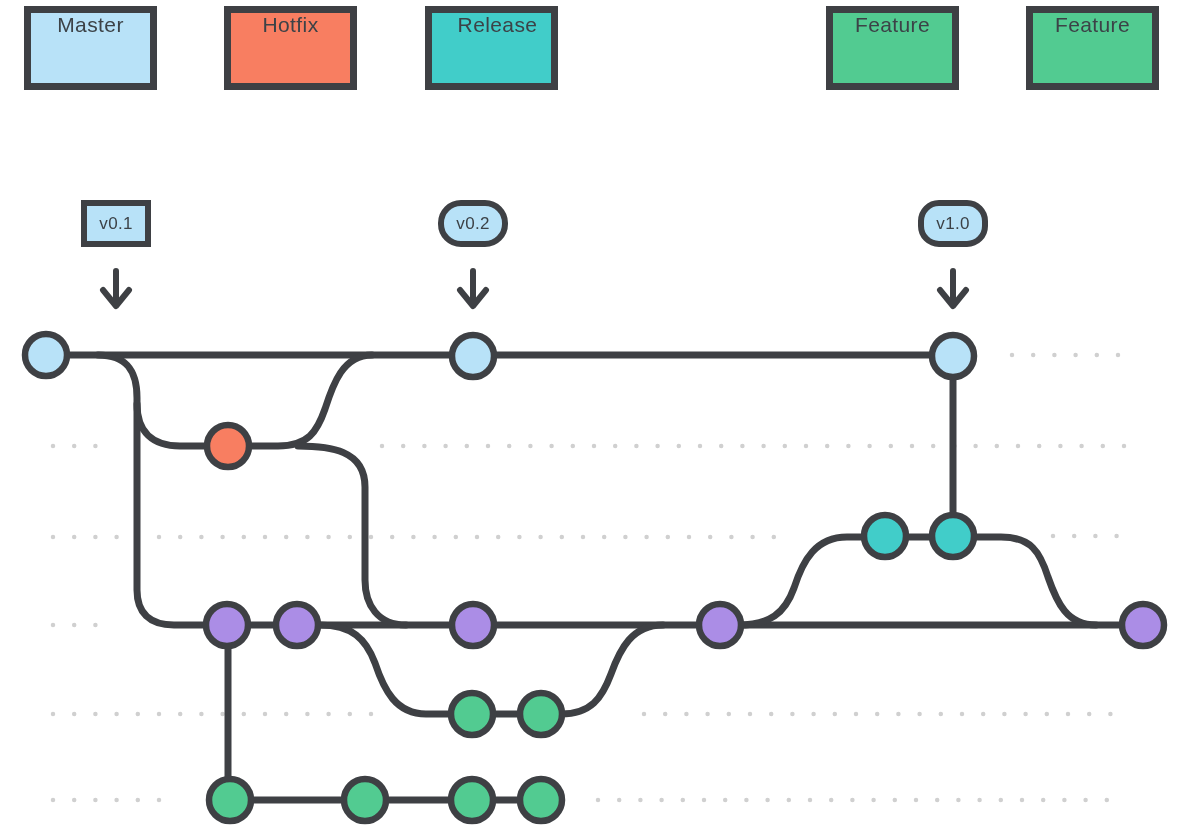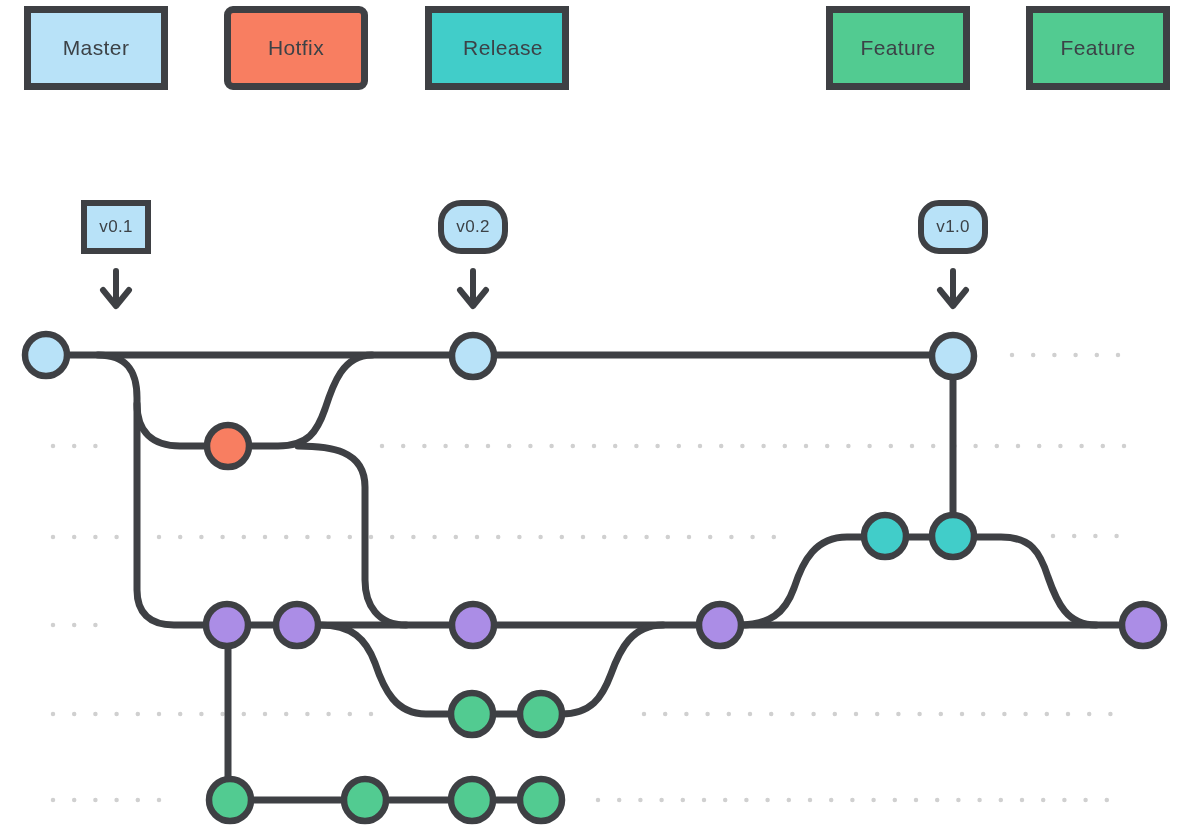"Master" .legend-box { align-items: center -> none; width: 144px -> 133px }
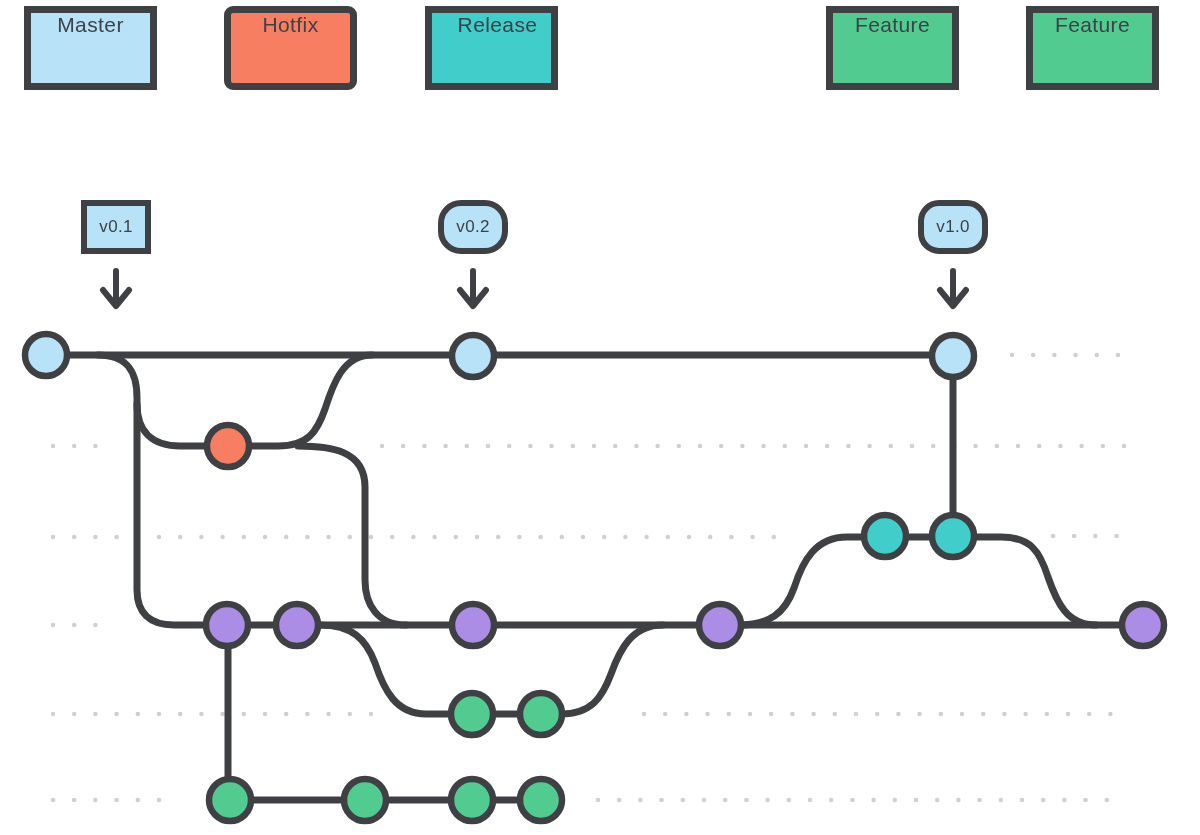"Hotfix" div.legend-box { border-radius: 9px -> none }
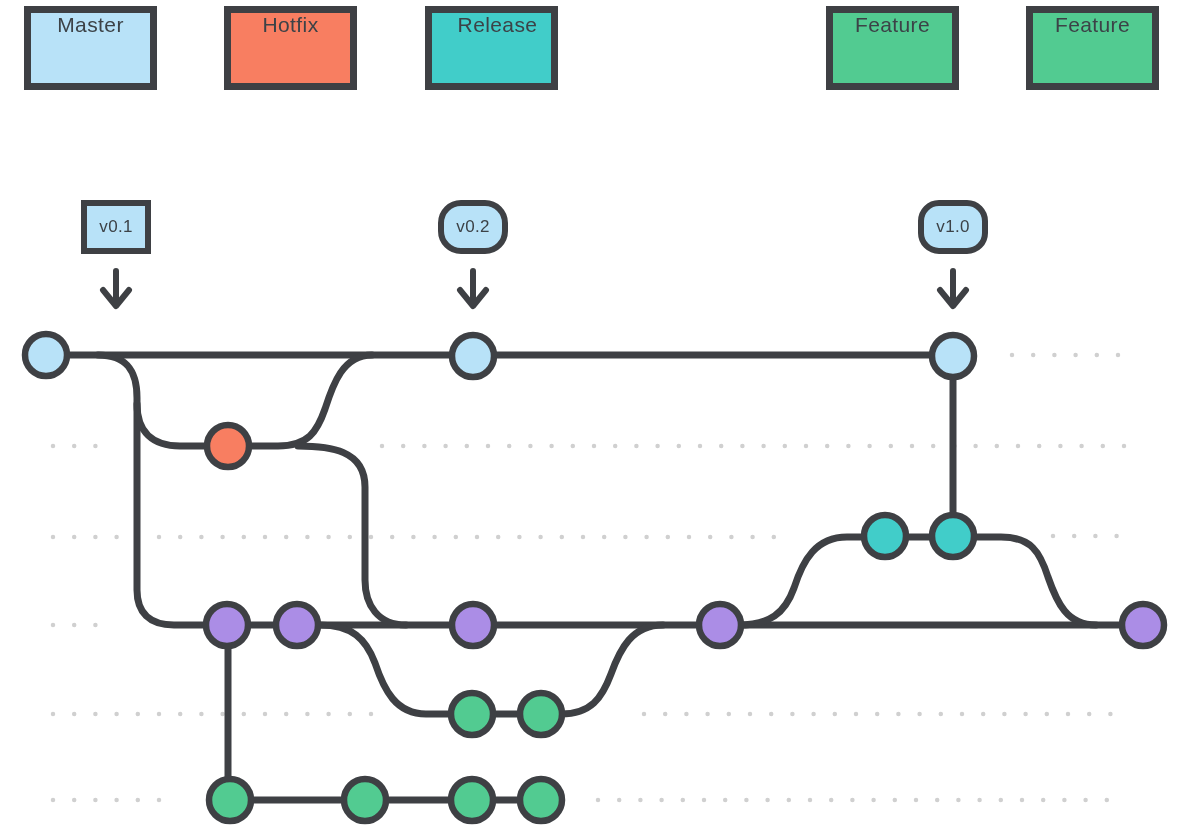"v0.1" .tag { height: 54px -> 47px }
